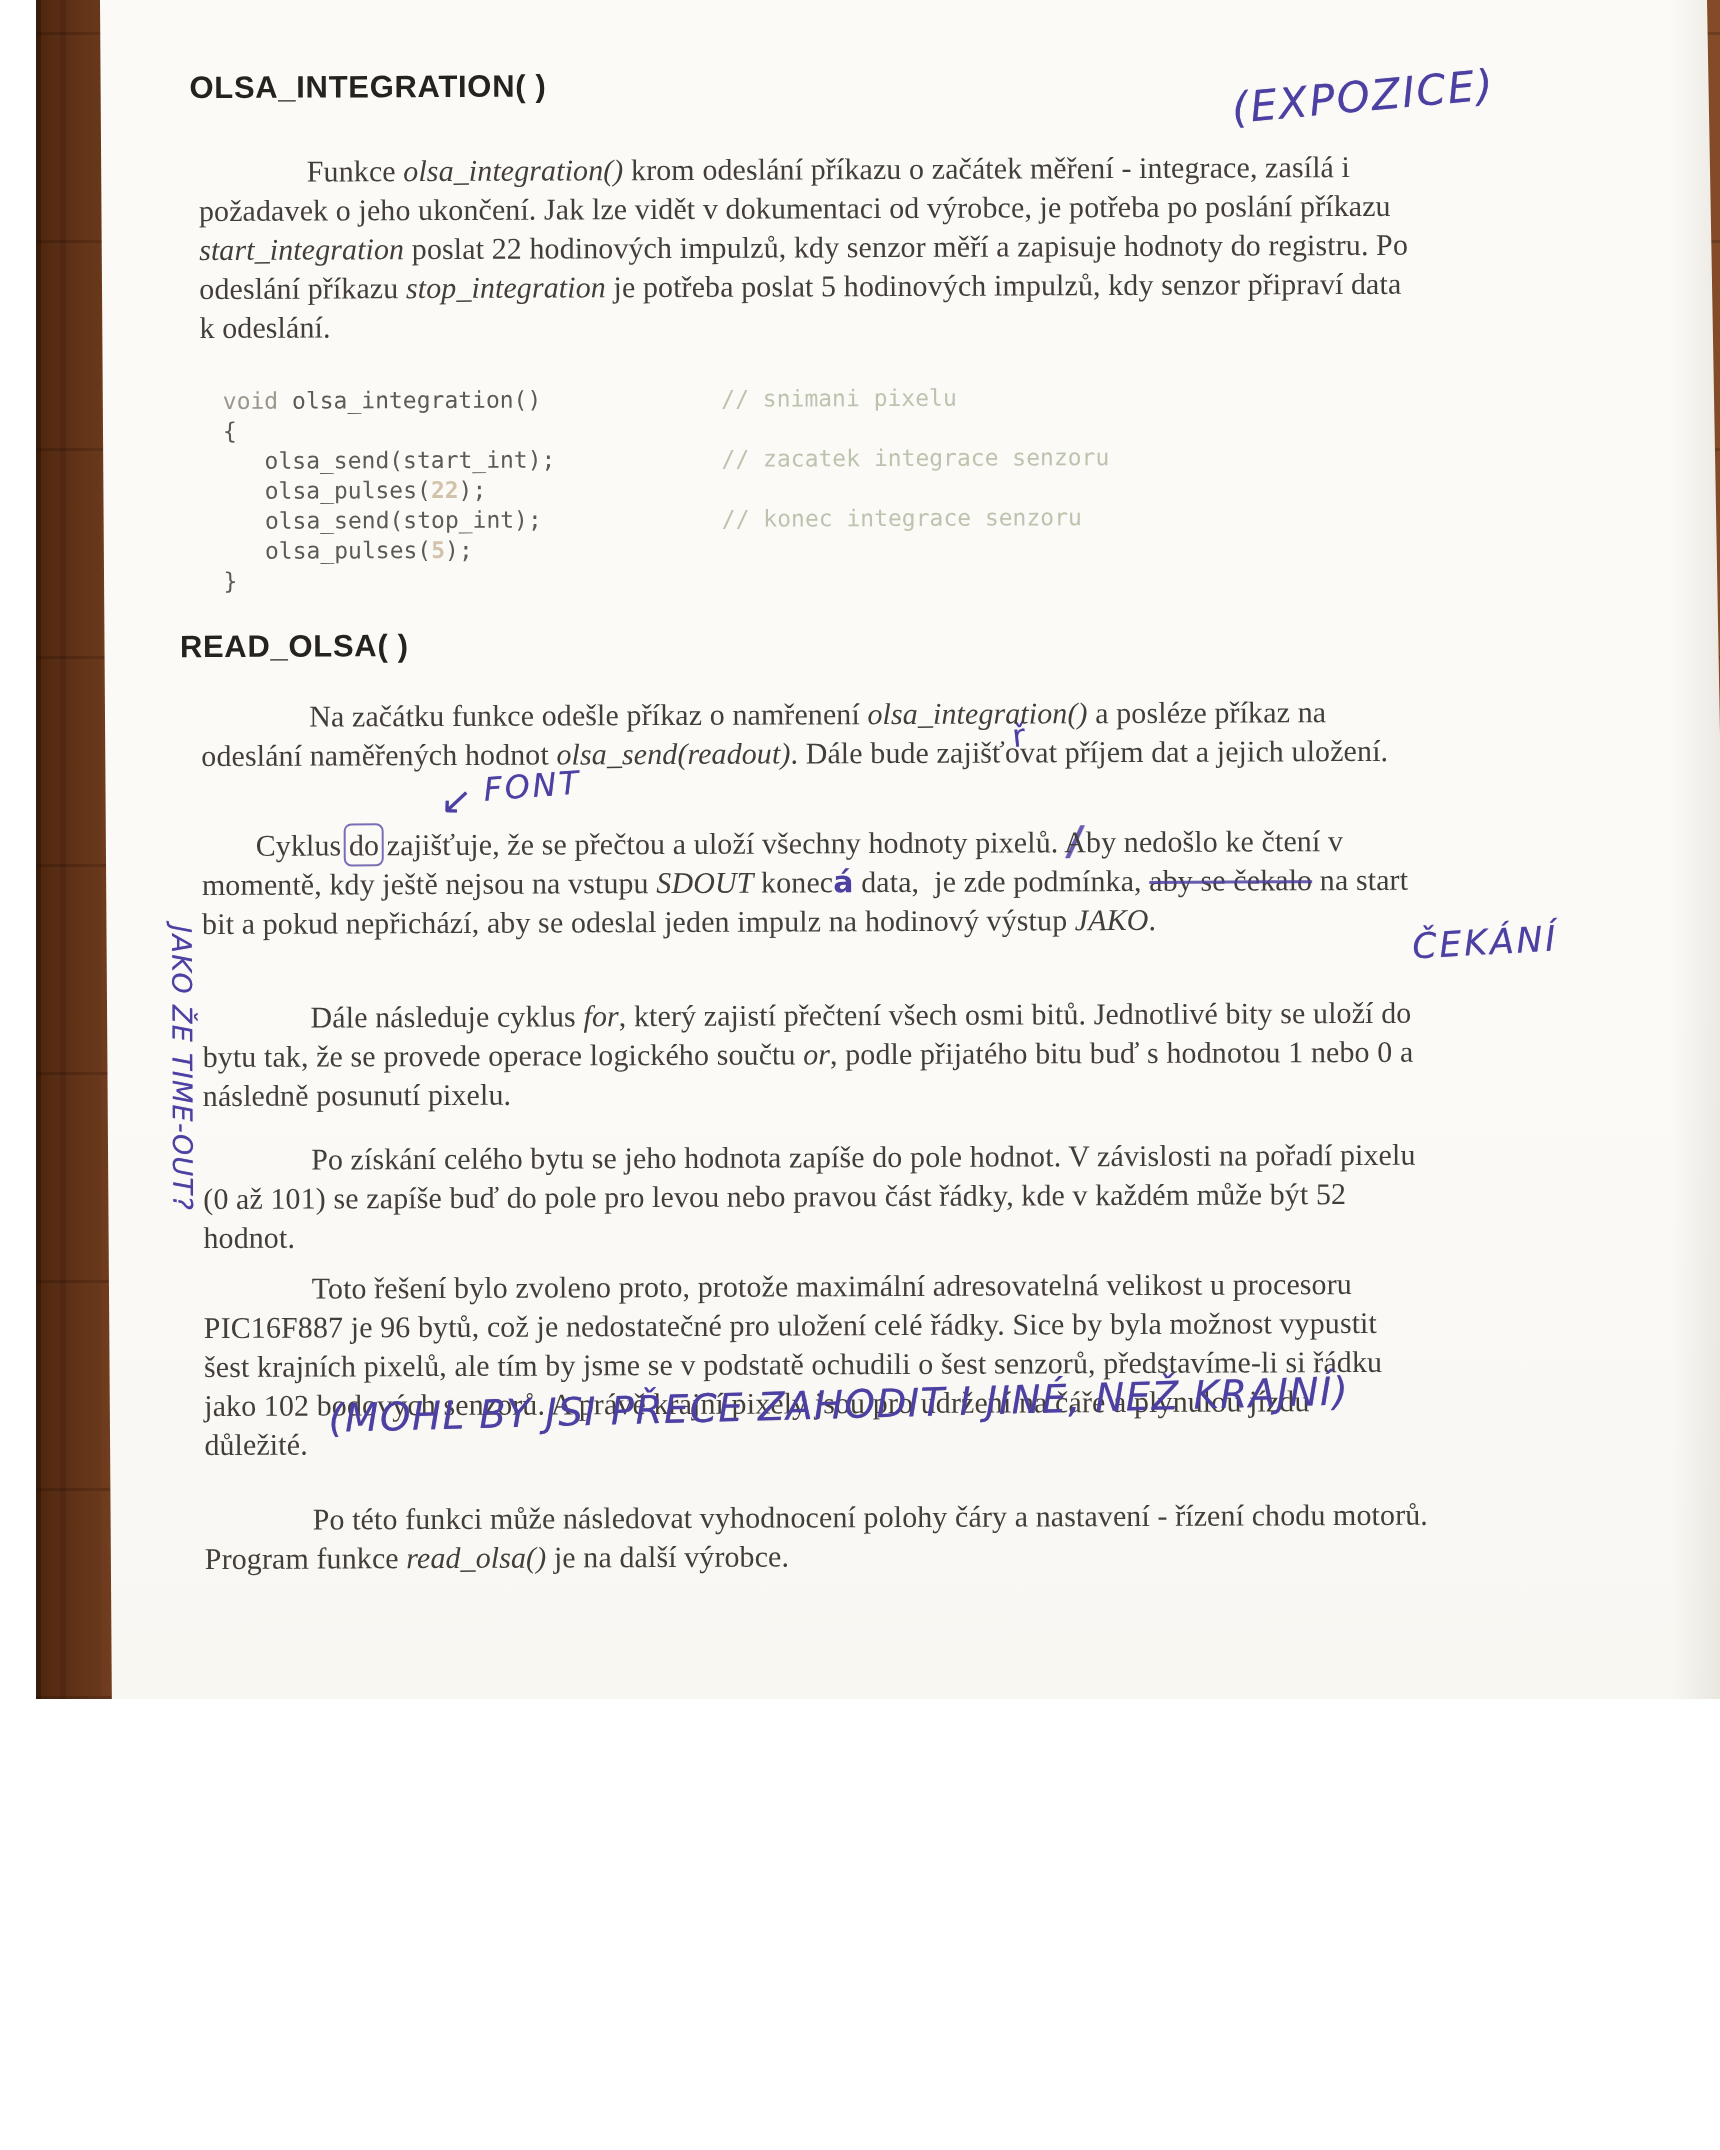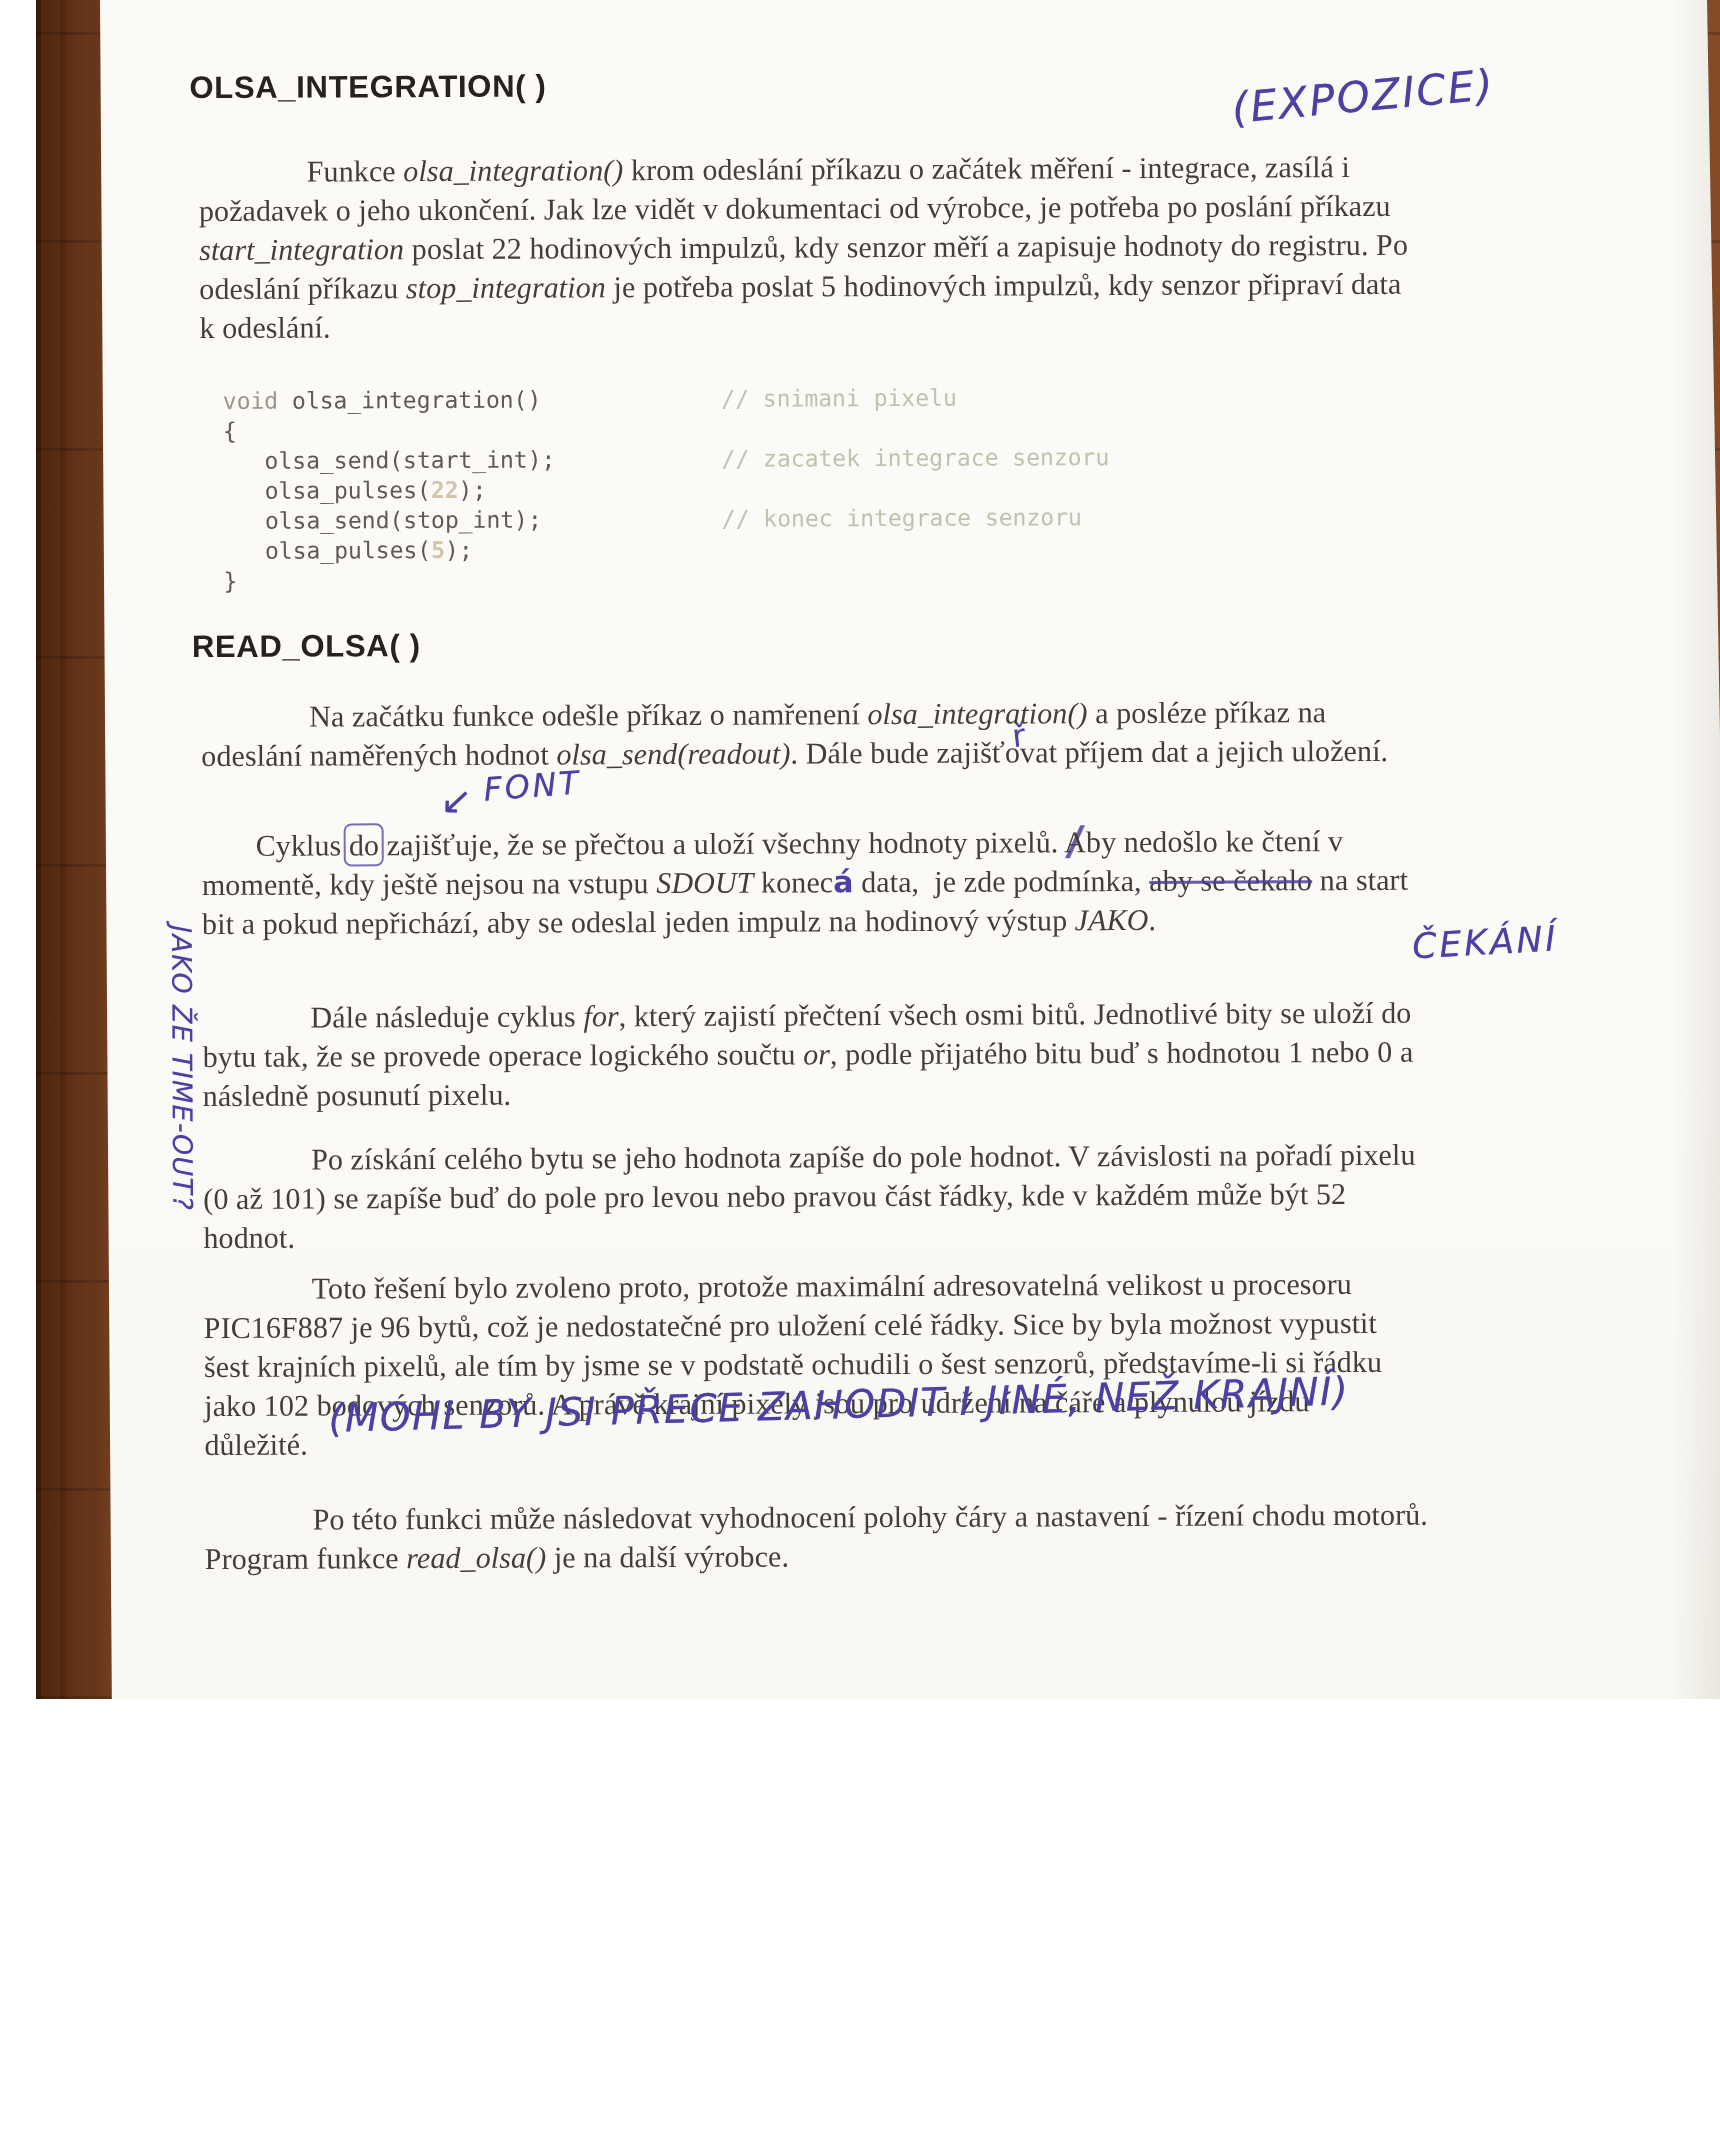"READ_OLSA( )" div.abs { left: 156px -> 144px }
